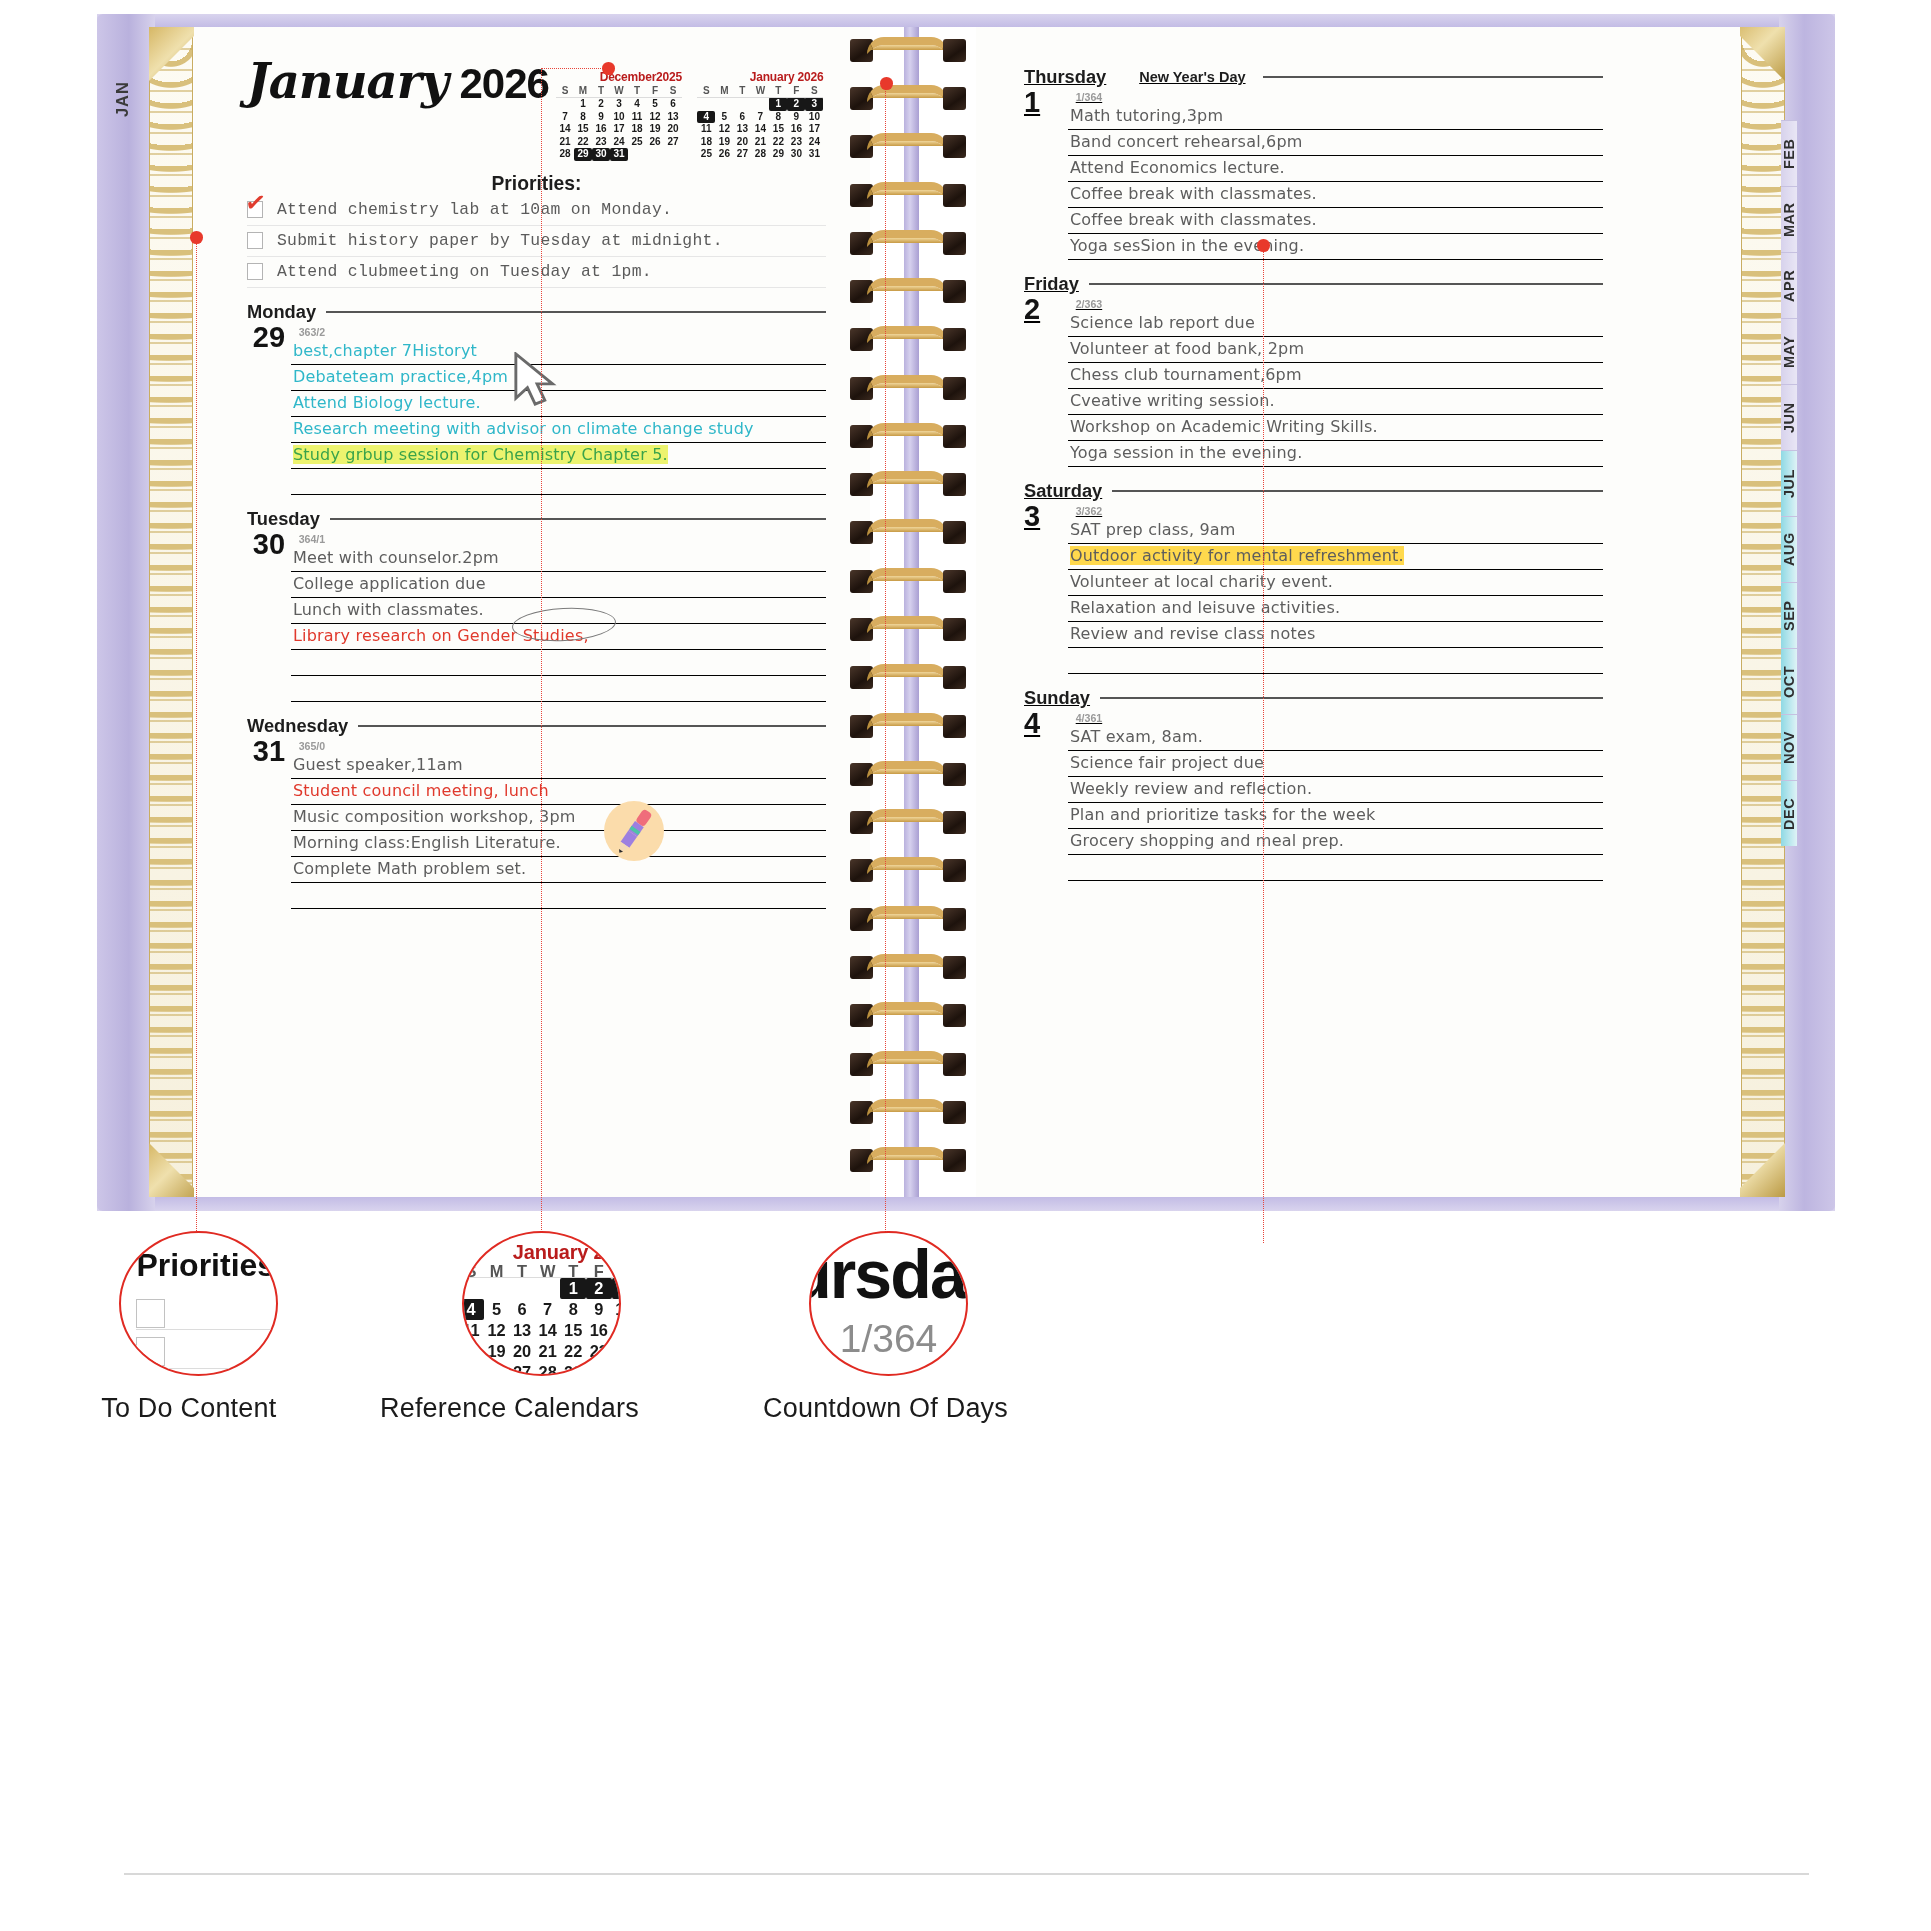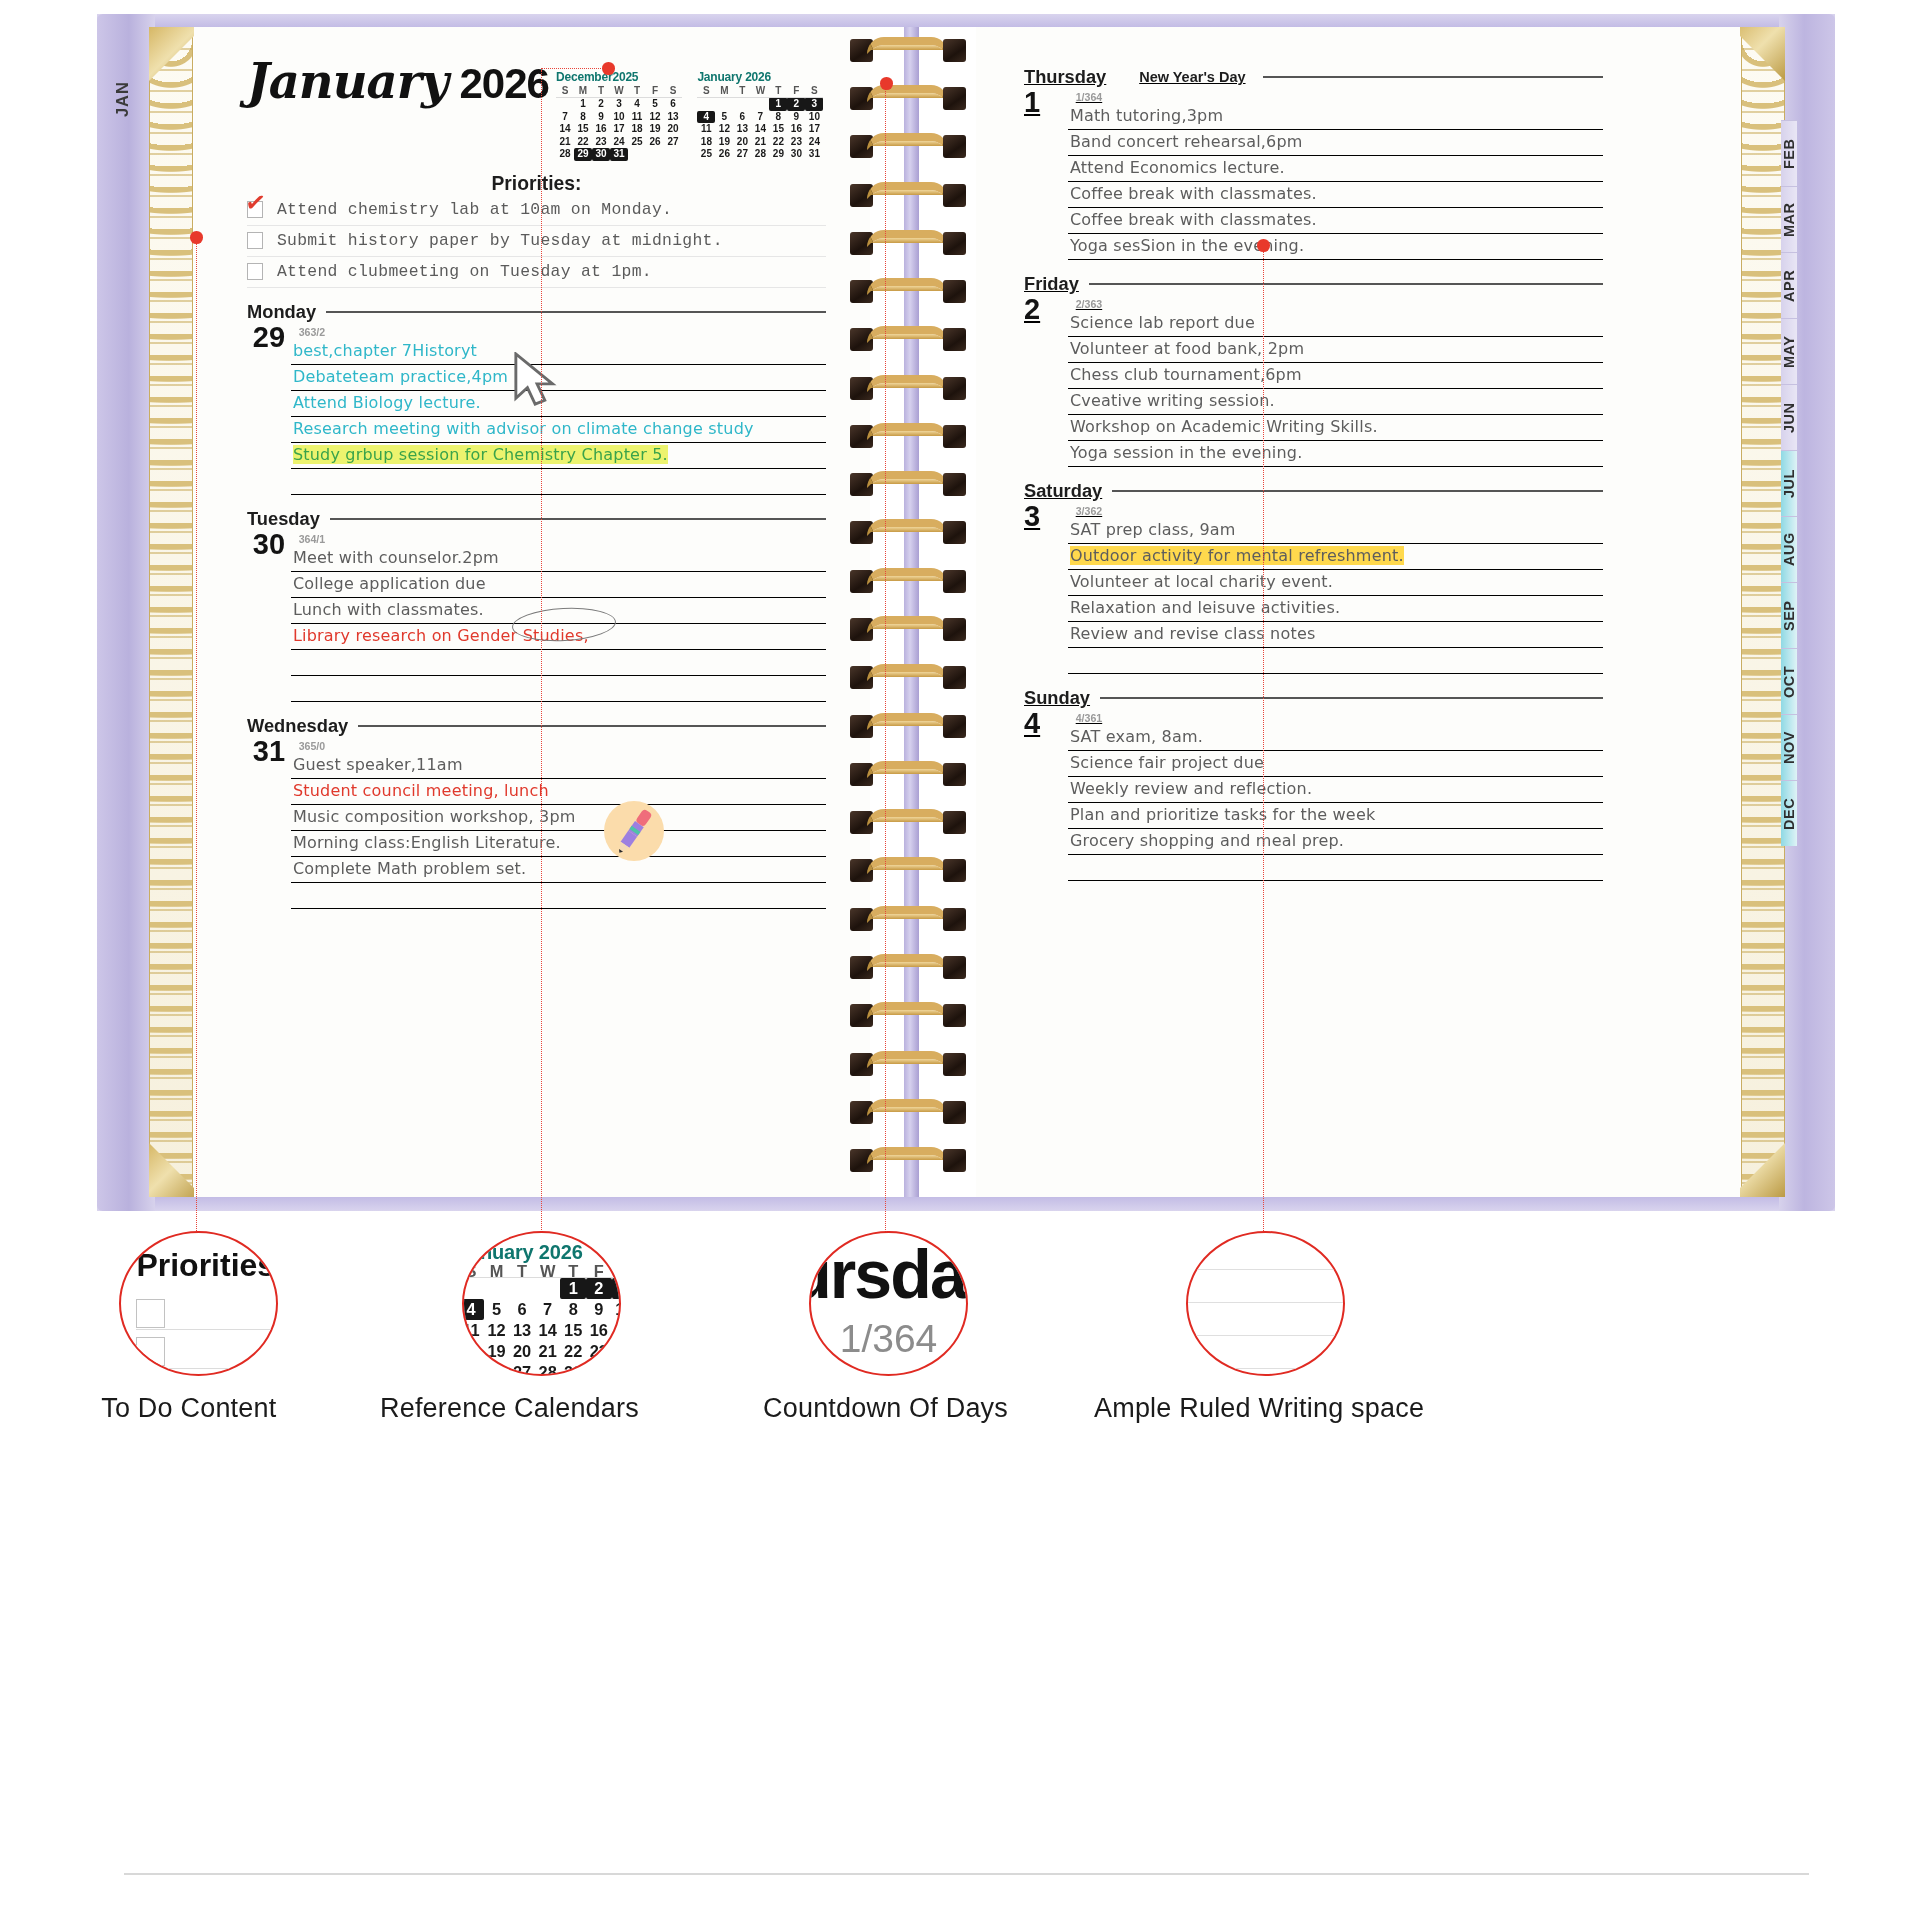"December2025" .mini-title { color: #0f766e -> #b91c1c; text-align: left -> right }
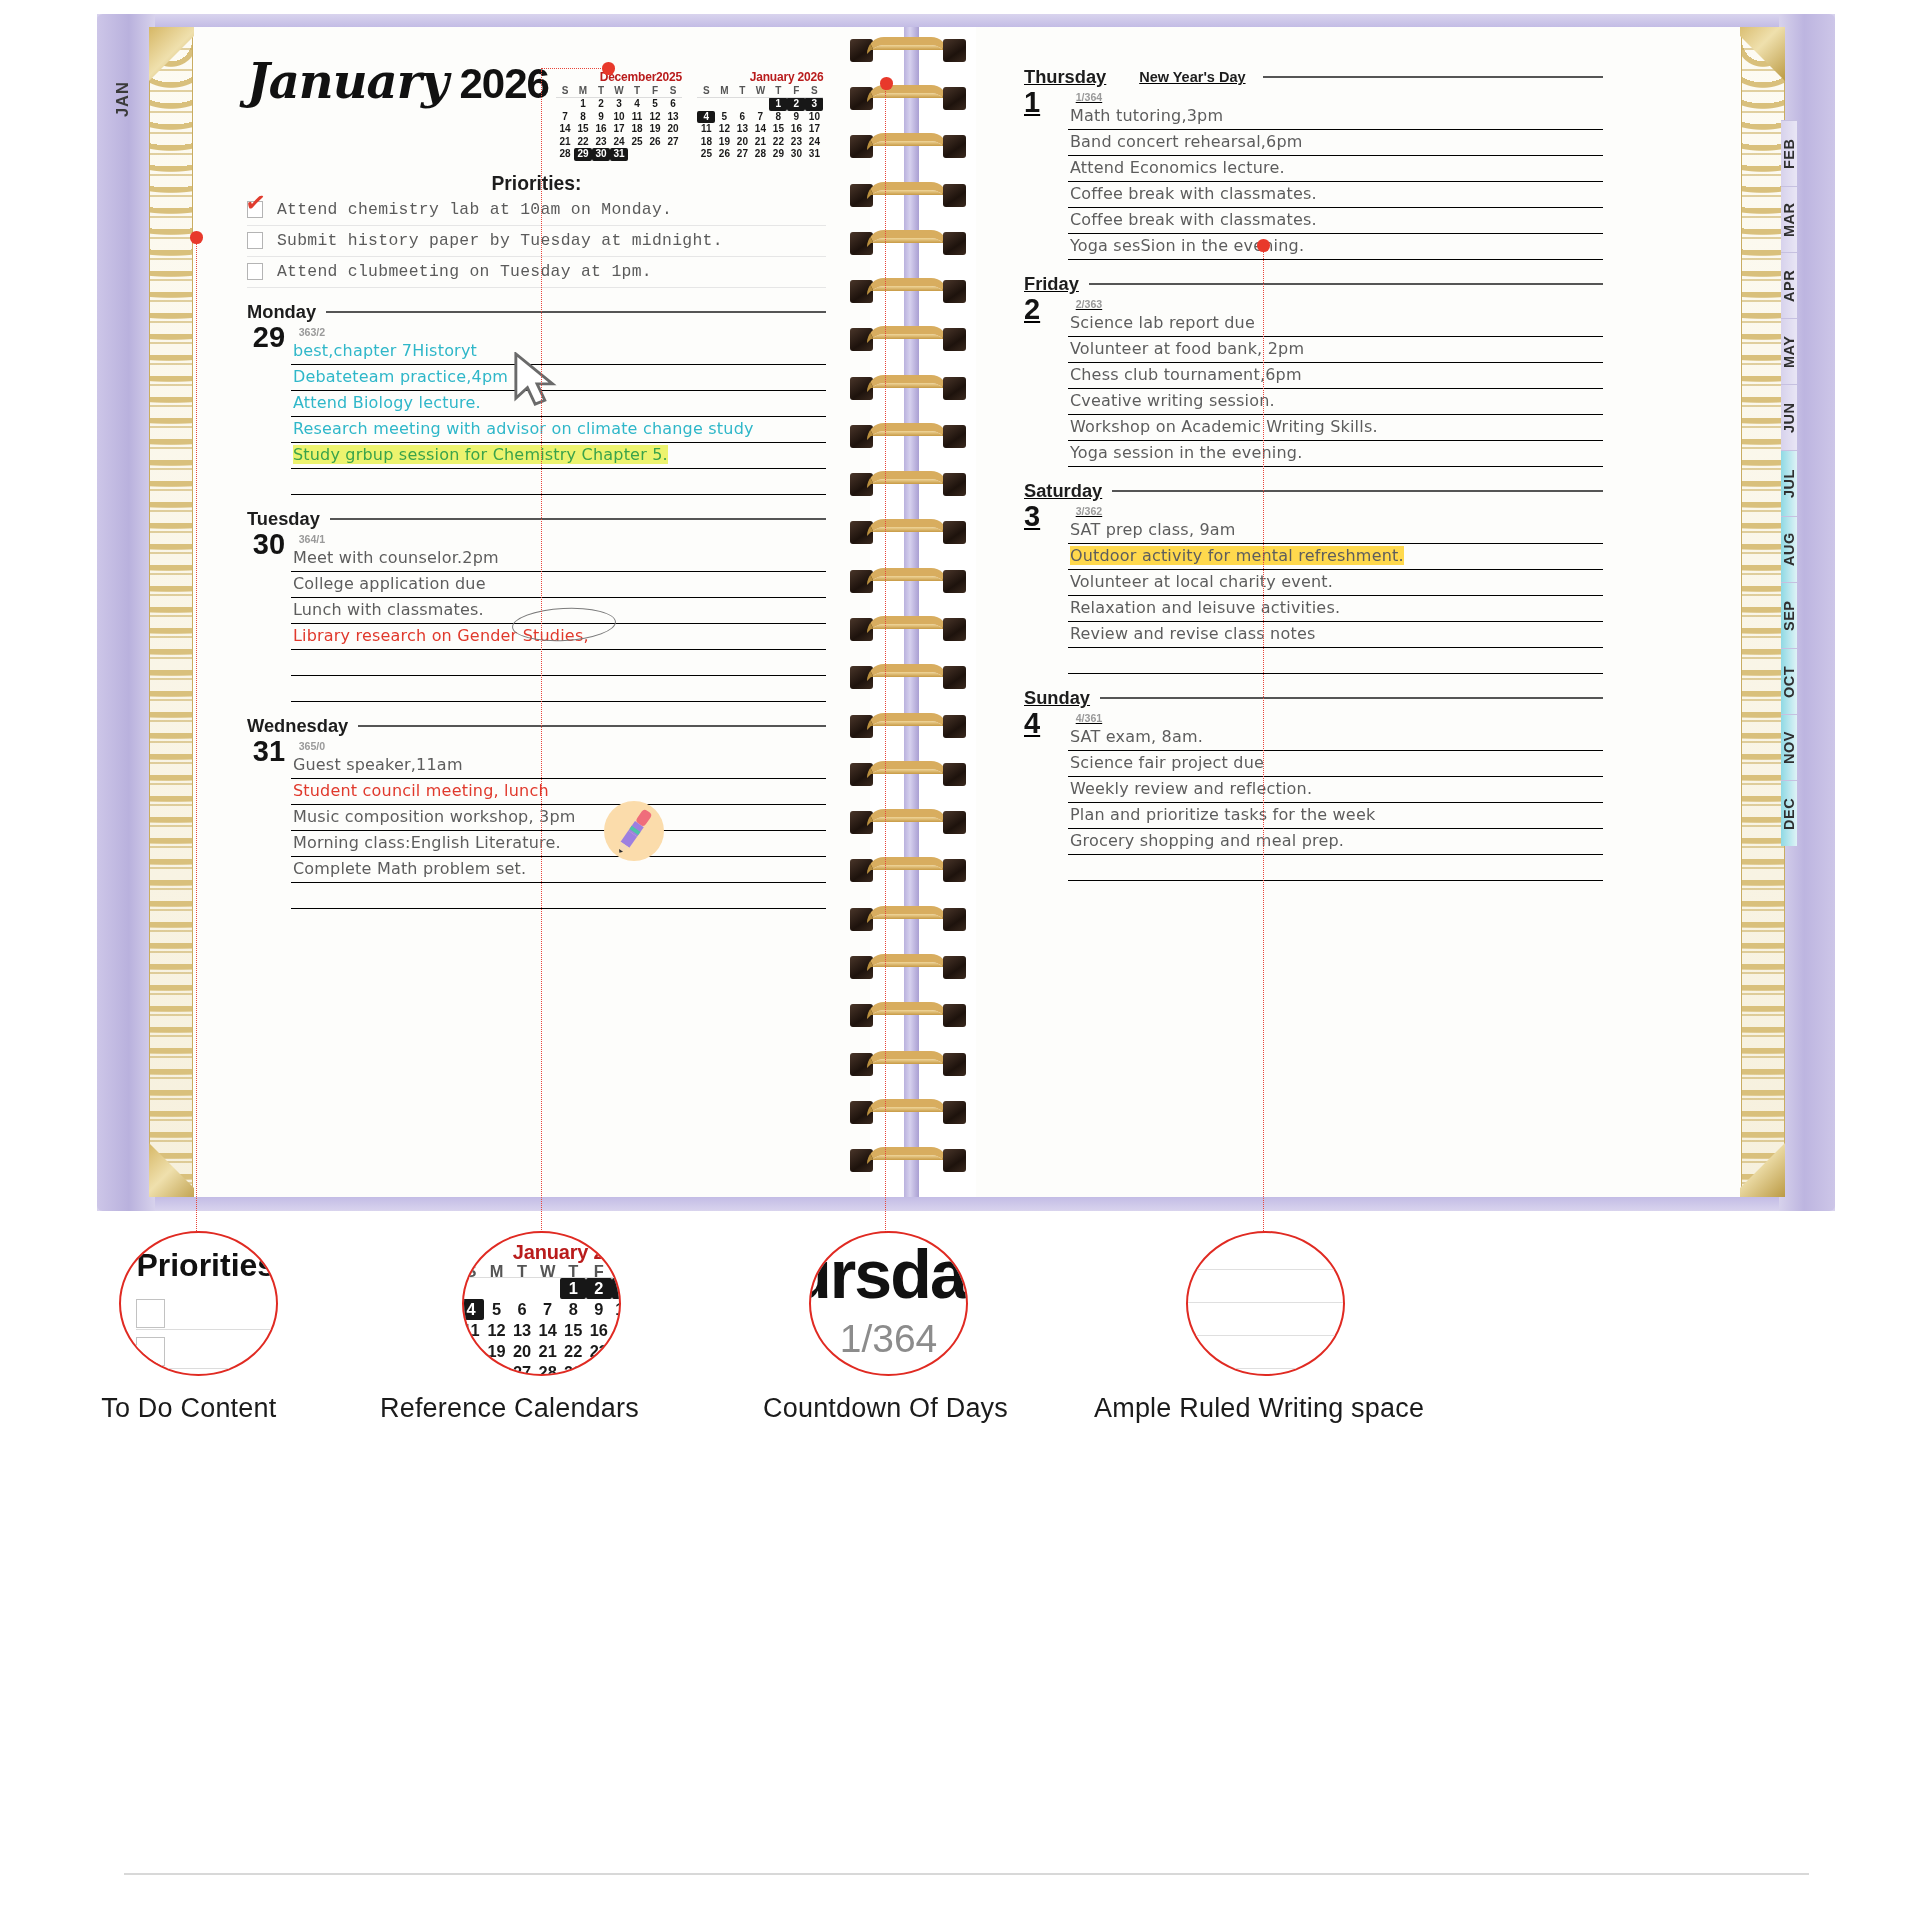"Ample Ruled Writing space" div.feat { html: <div> <div> <div> <div></div> <div></div> <div></div> <div></div> </div> </div> <div>Ample Ruled Writing space</div> </div> -> none }
